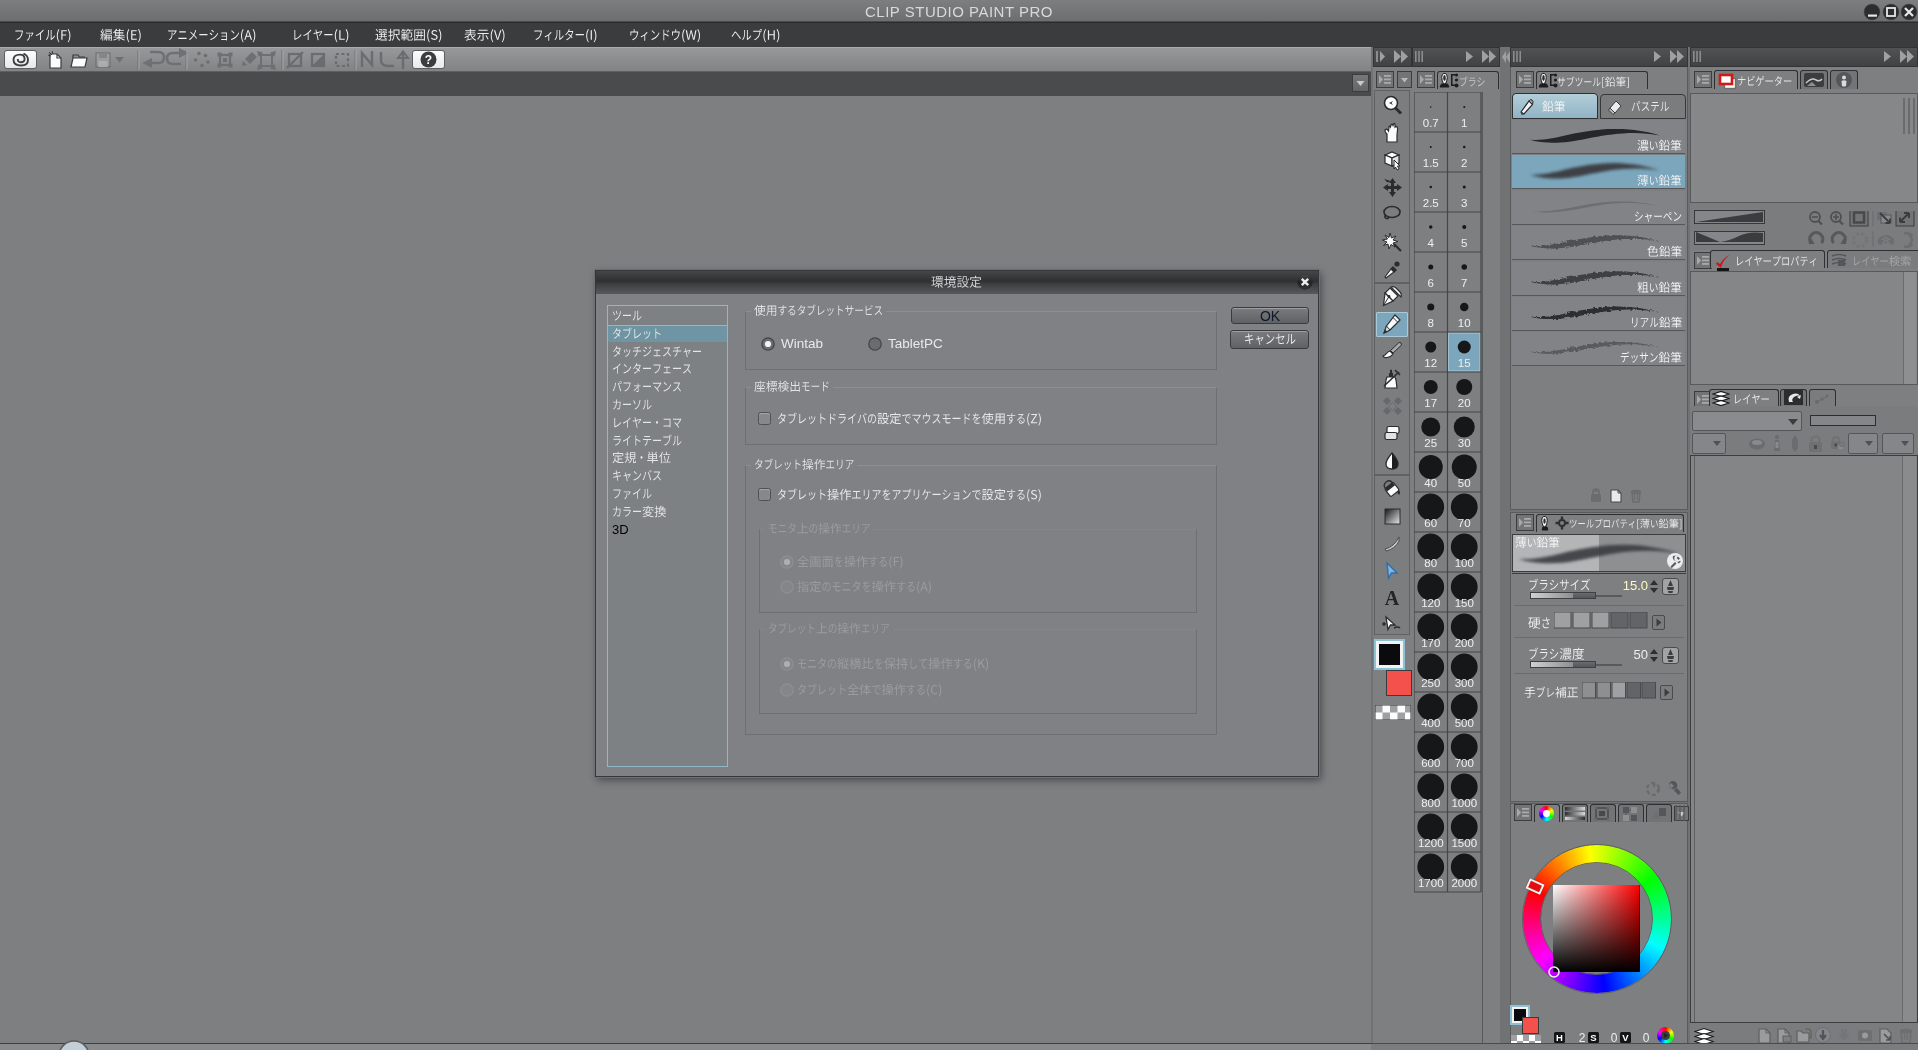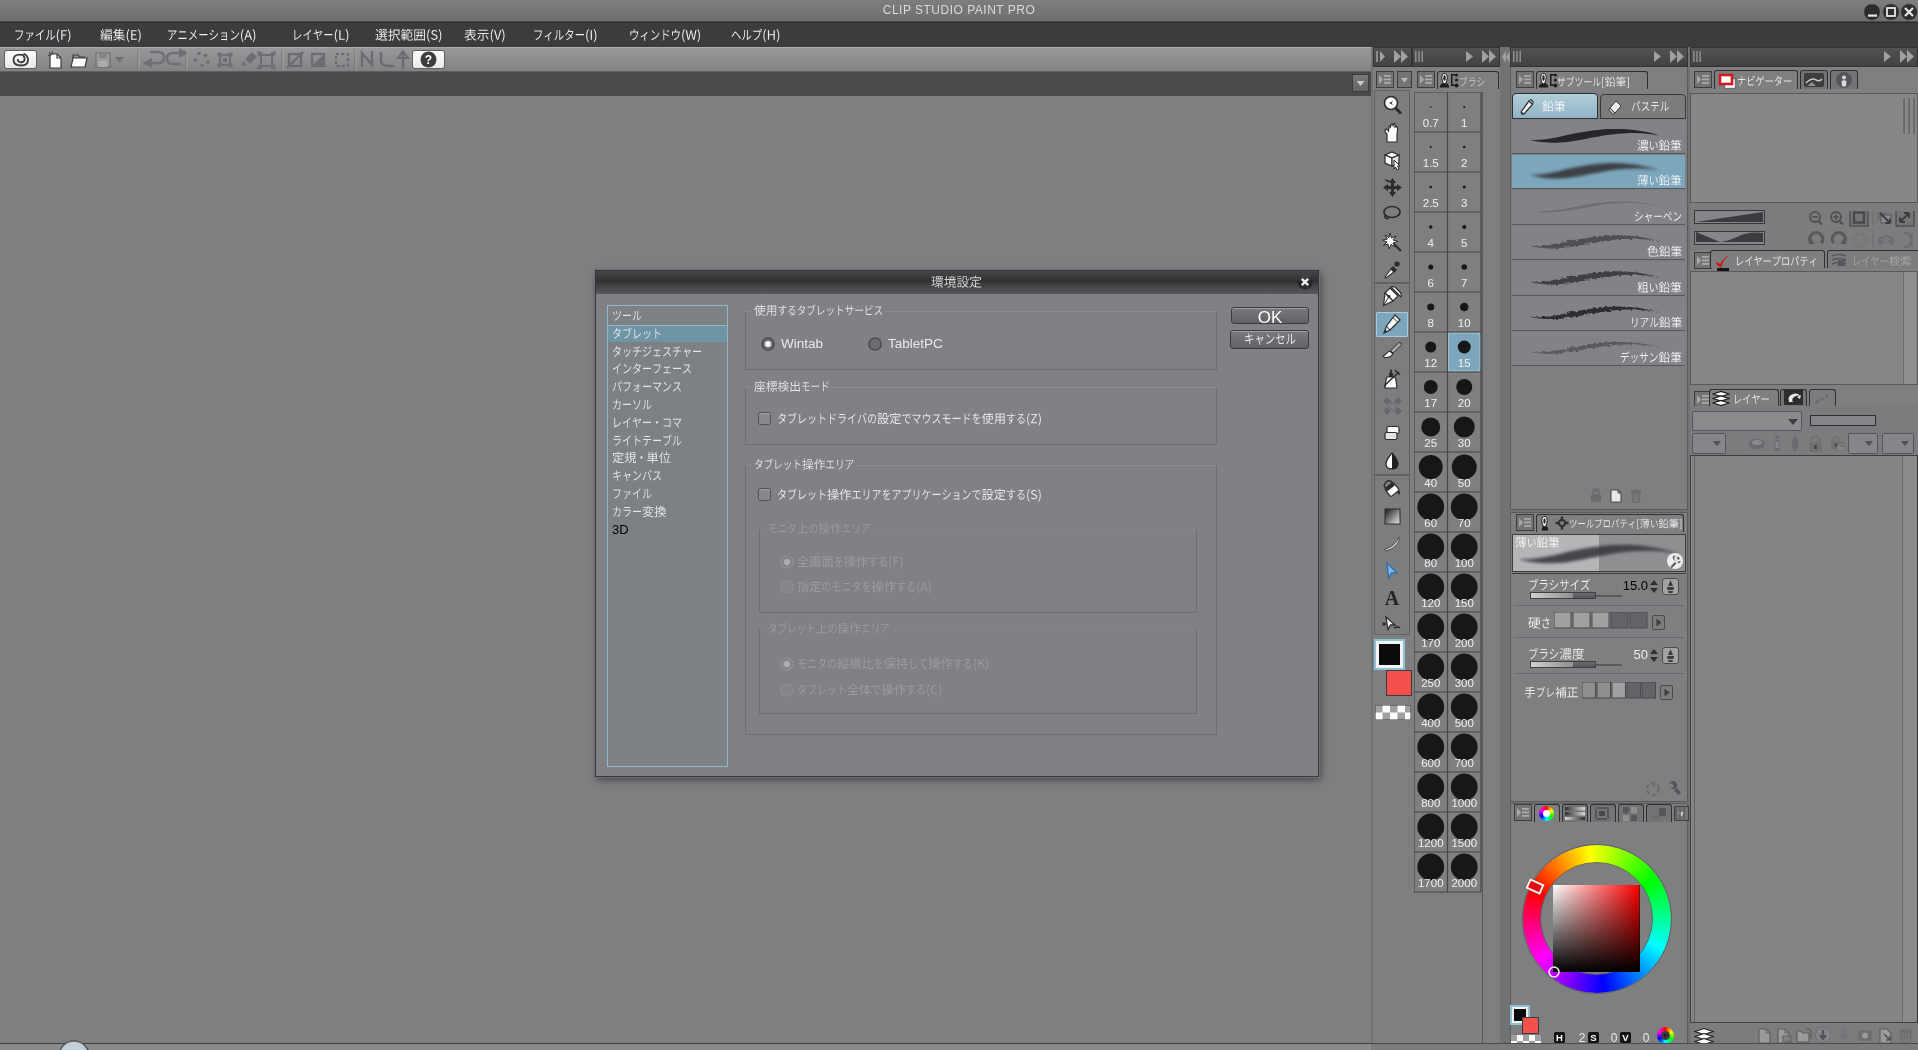"CLIP STUDIO PAINT PRO" div { font-size: 12px -> 15px }
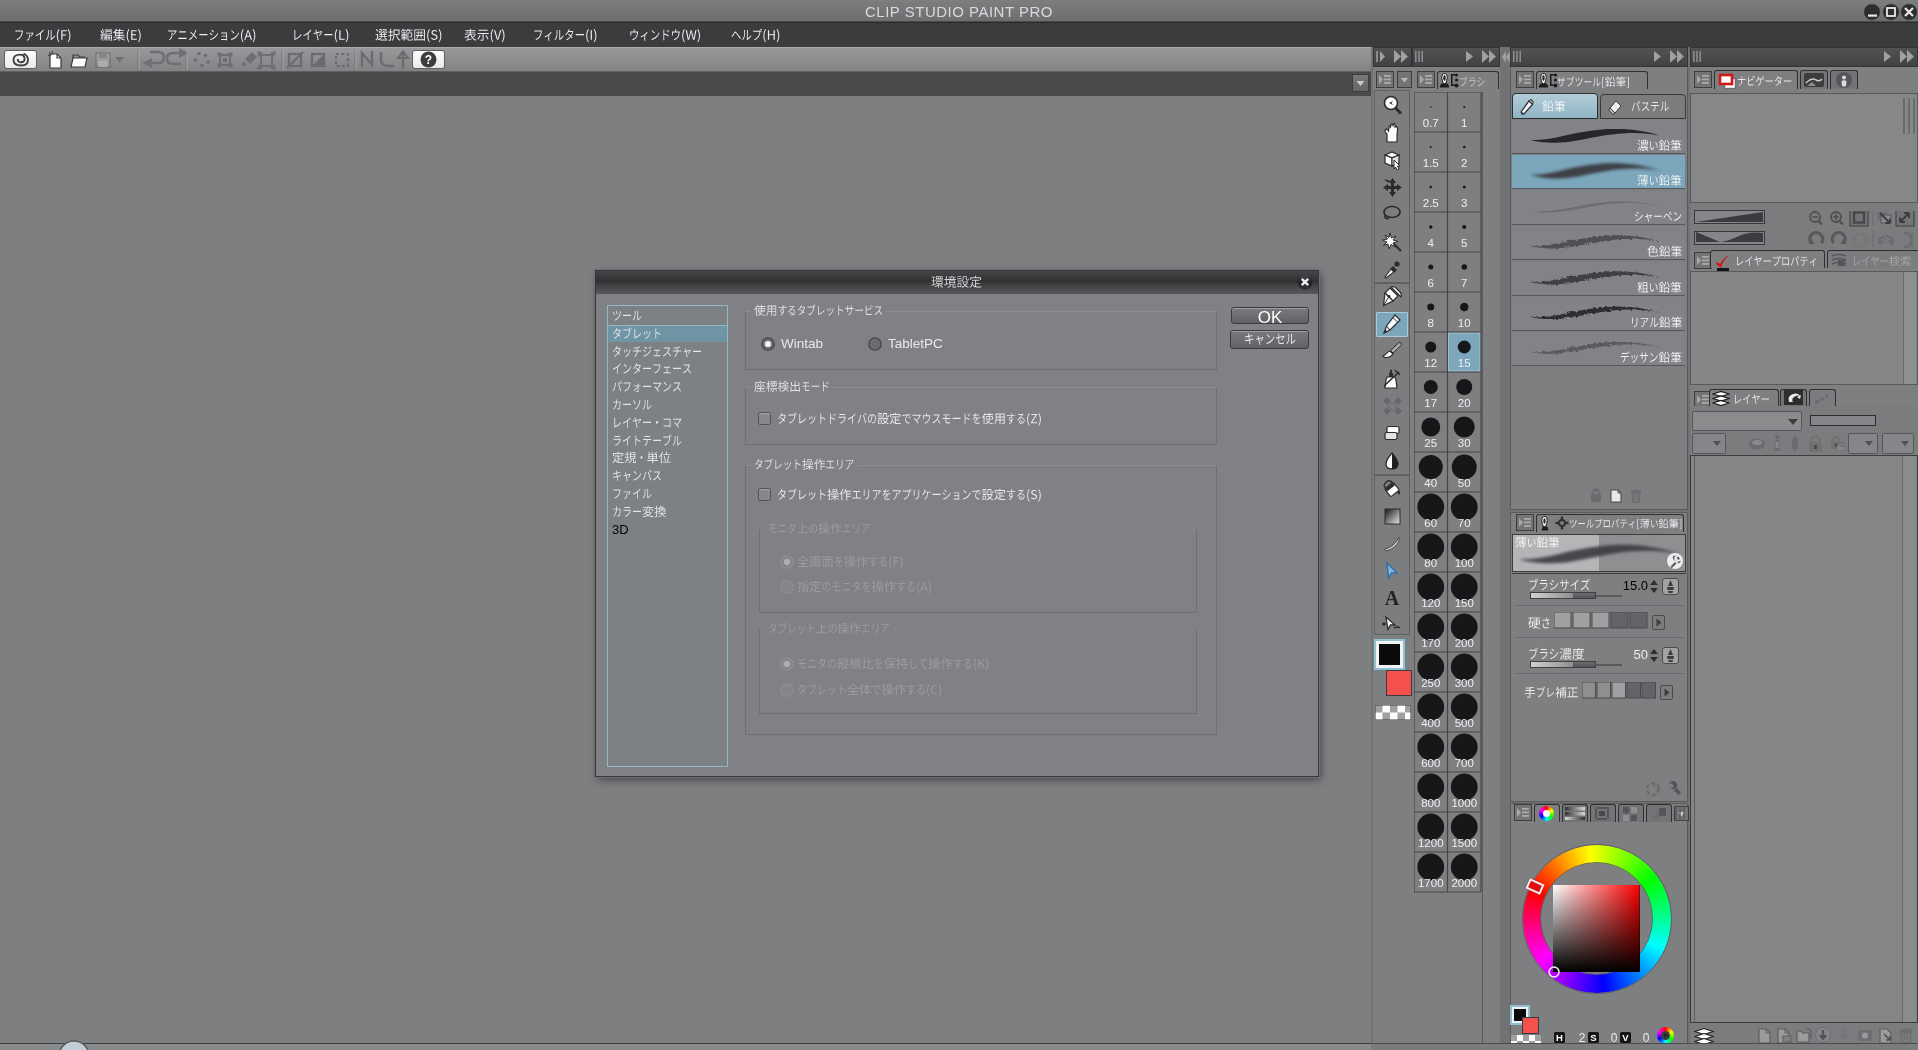"OK" div { color: #ffffff -> #0f172a; font-size: 17px -> 14px }
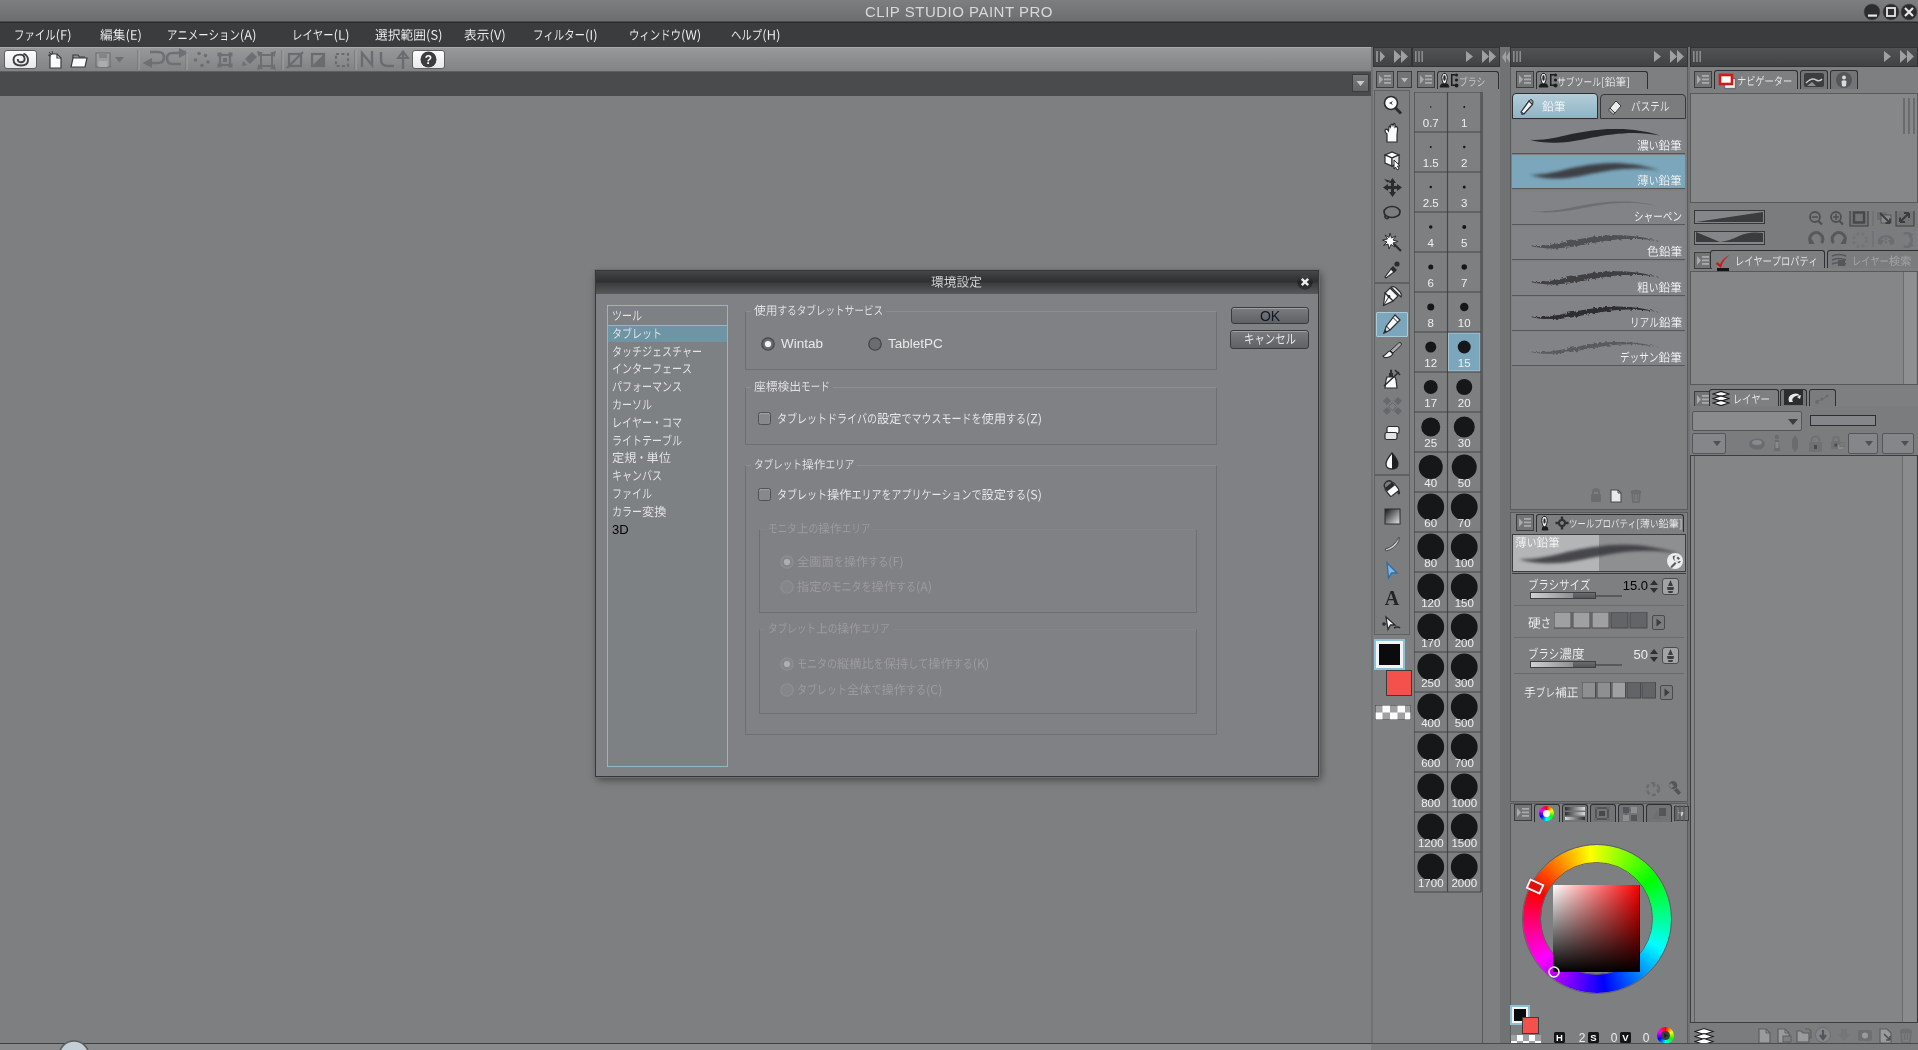"15.0" div { color: #000000 -> #fef9c3 }
